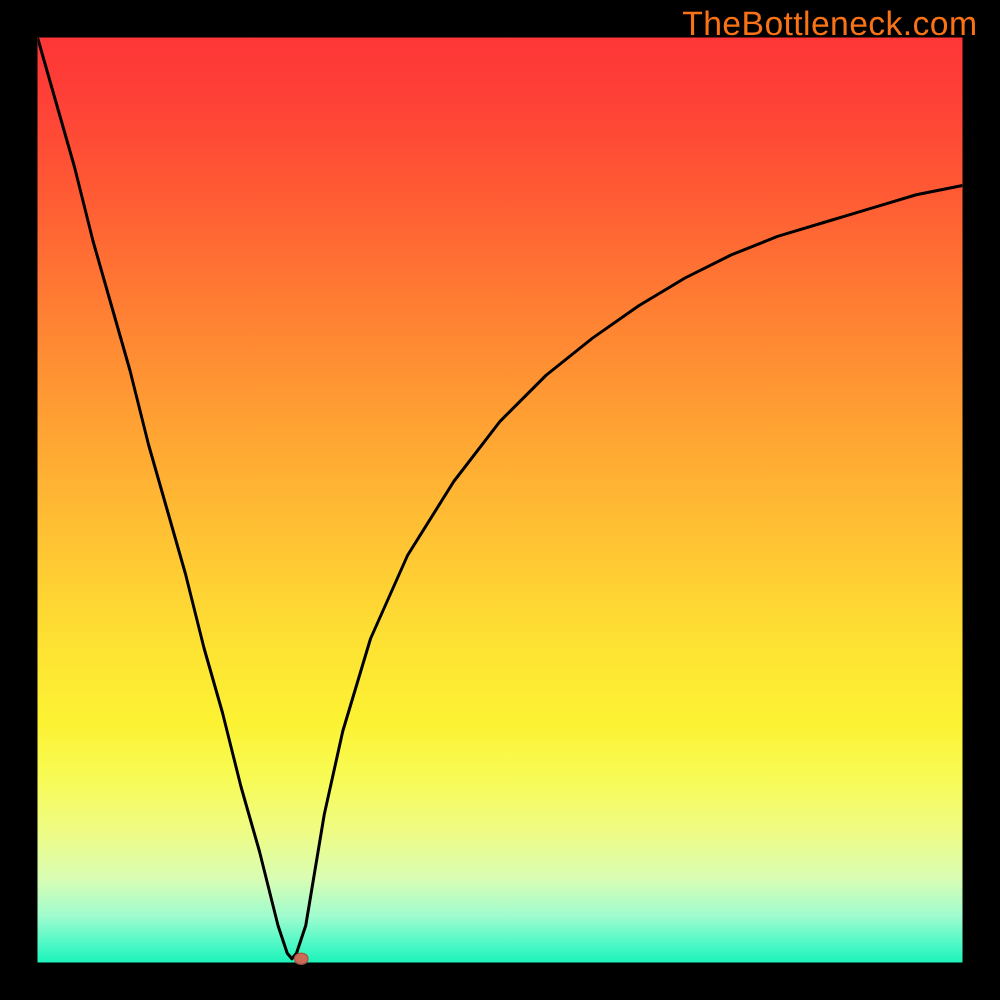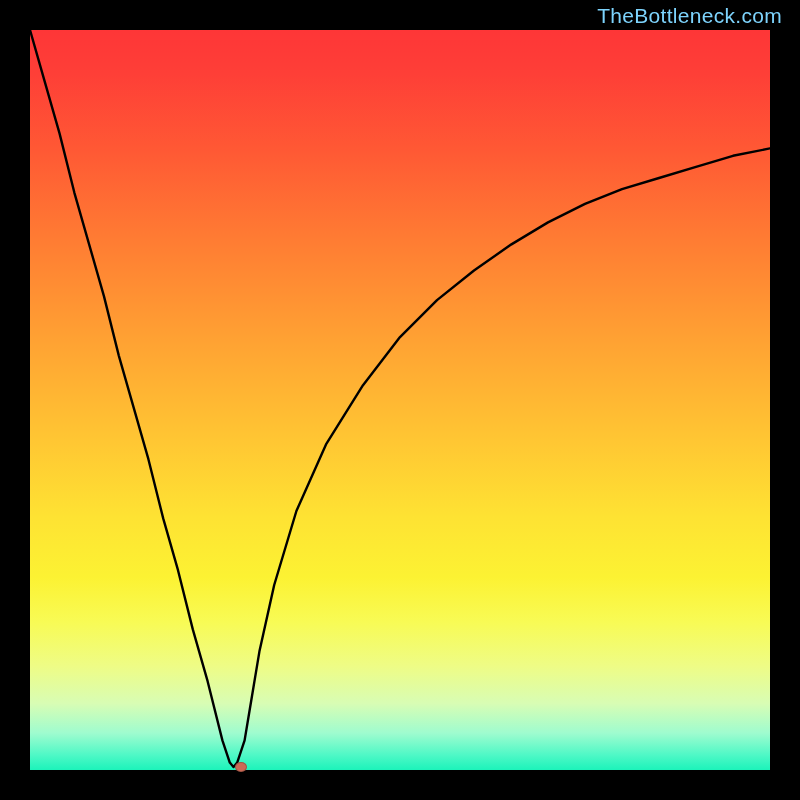"TheBottleneck.com" .watermark { color: #7dd3fc -> #f97316; font-size: 21px -> 27px }
